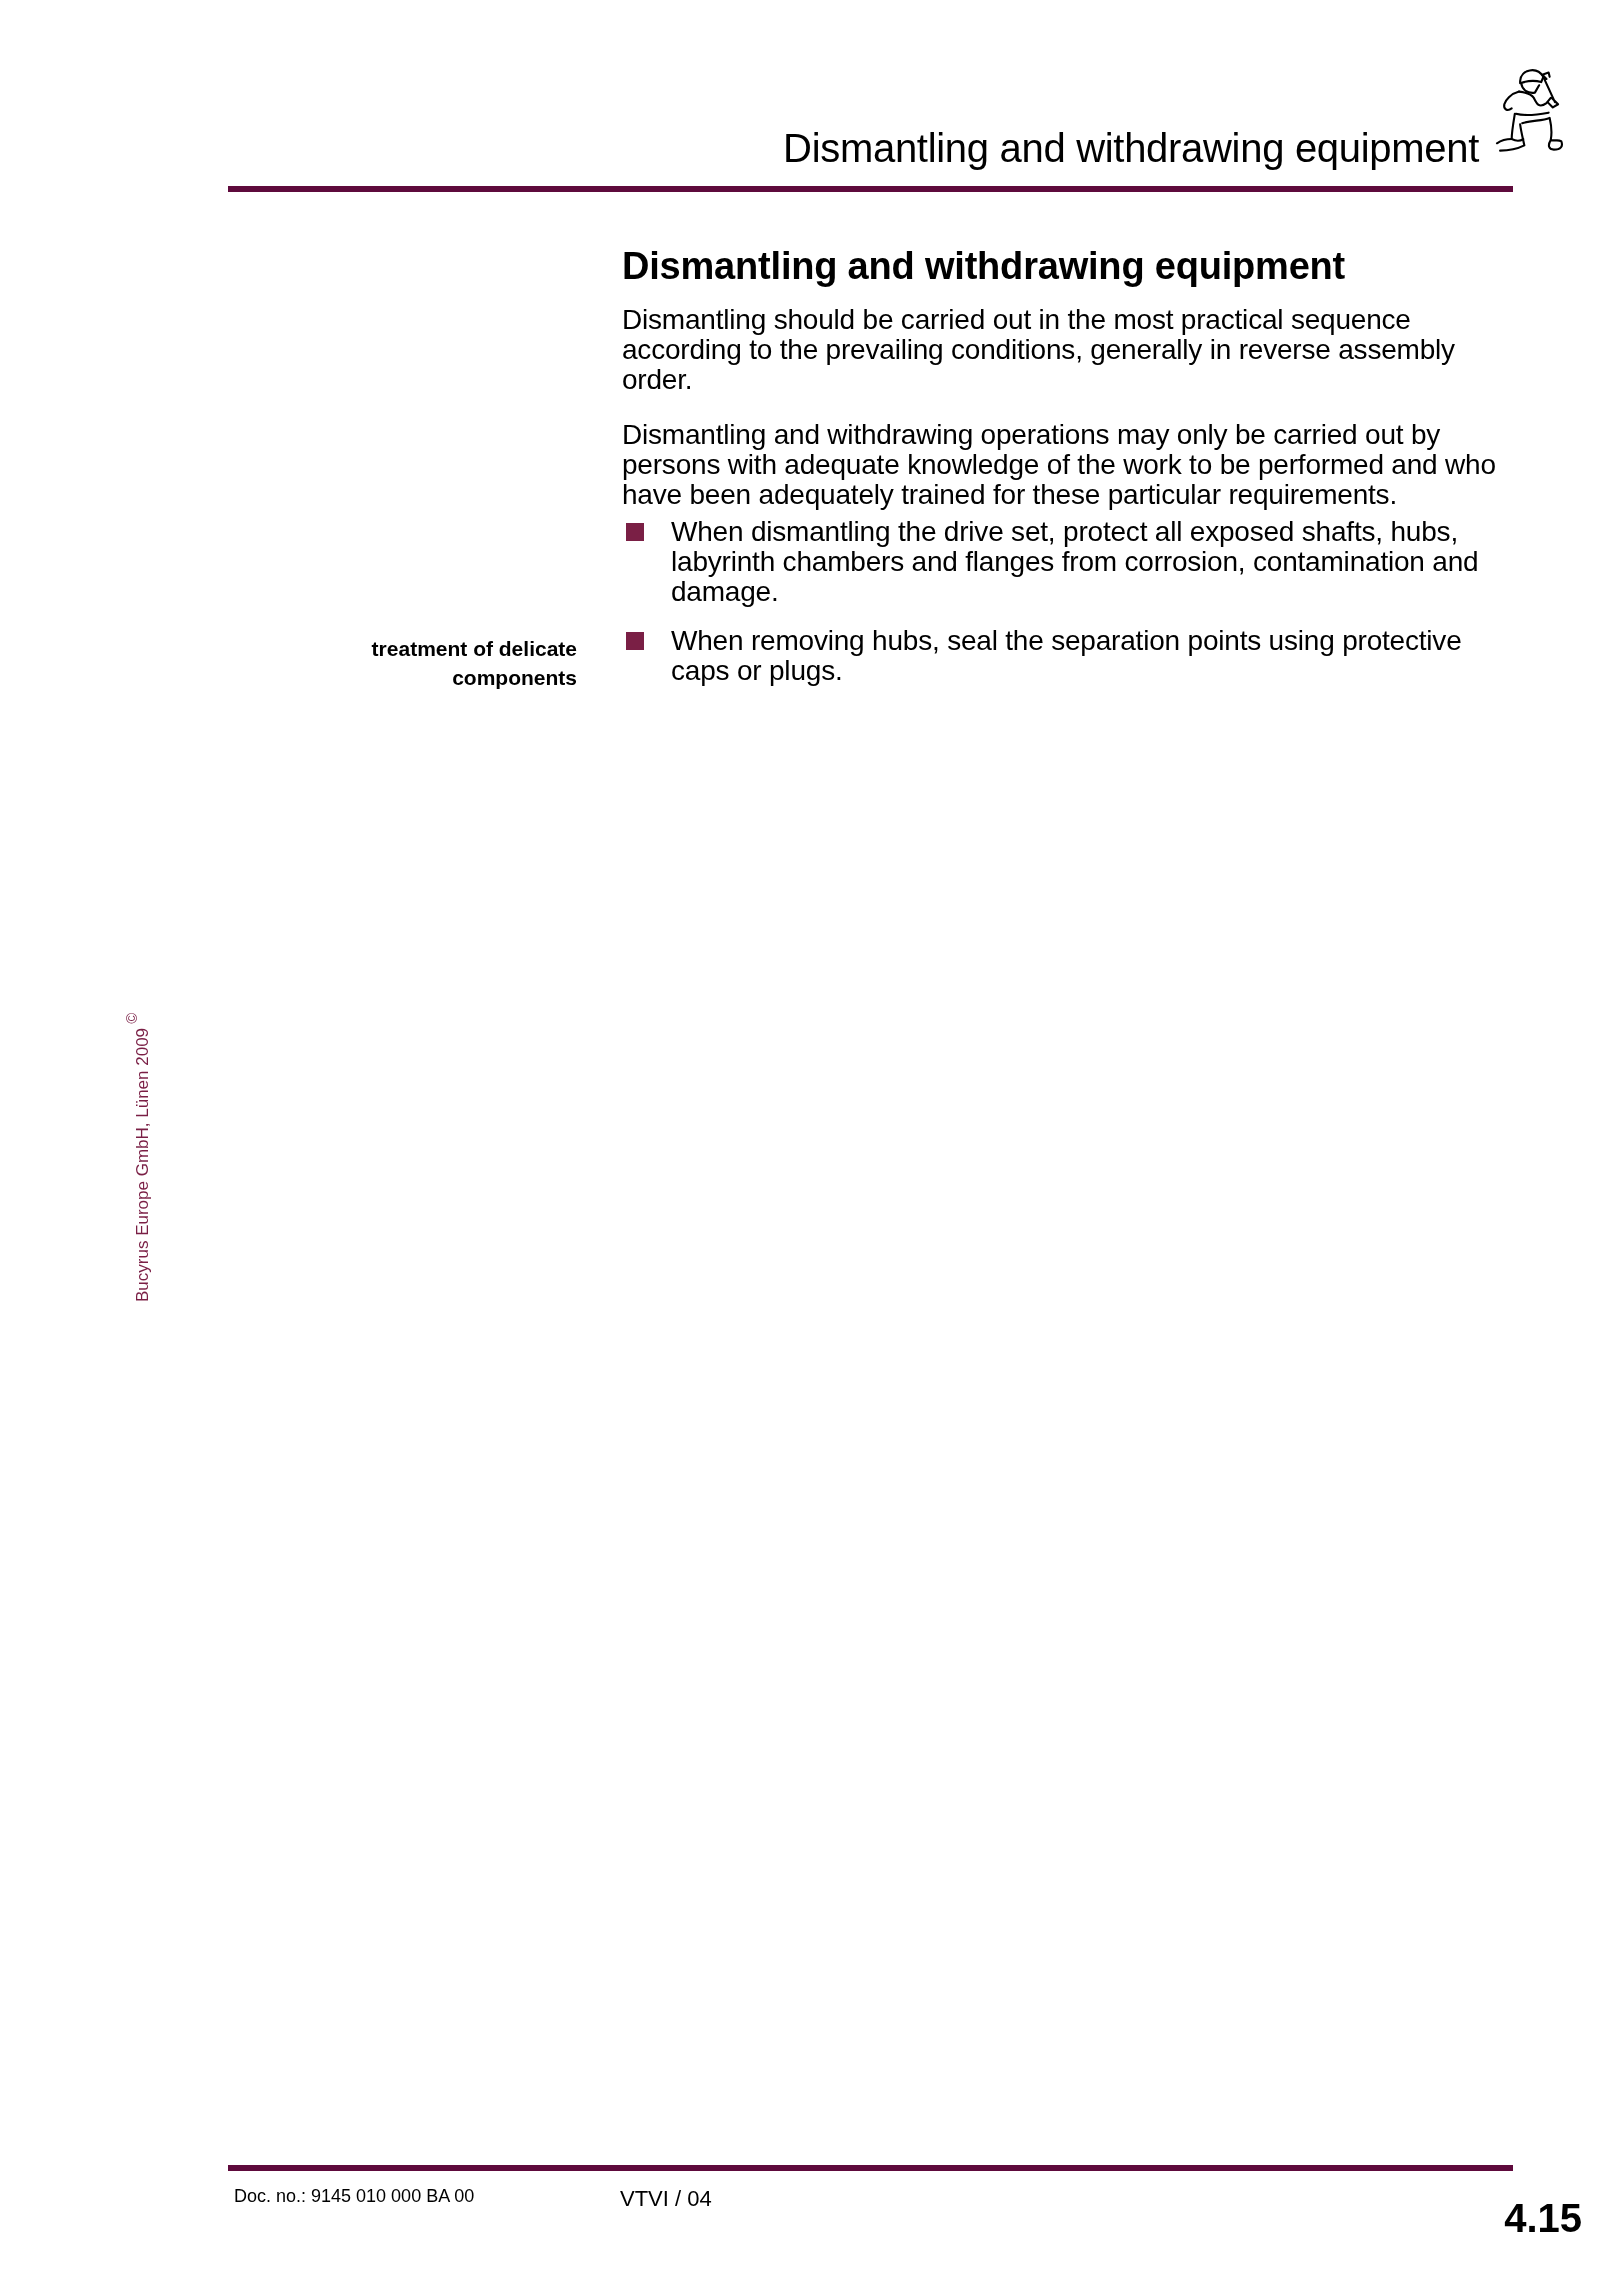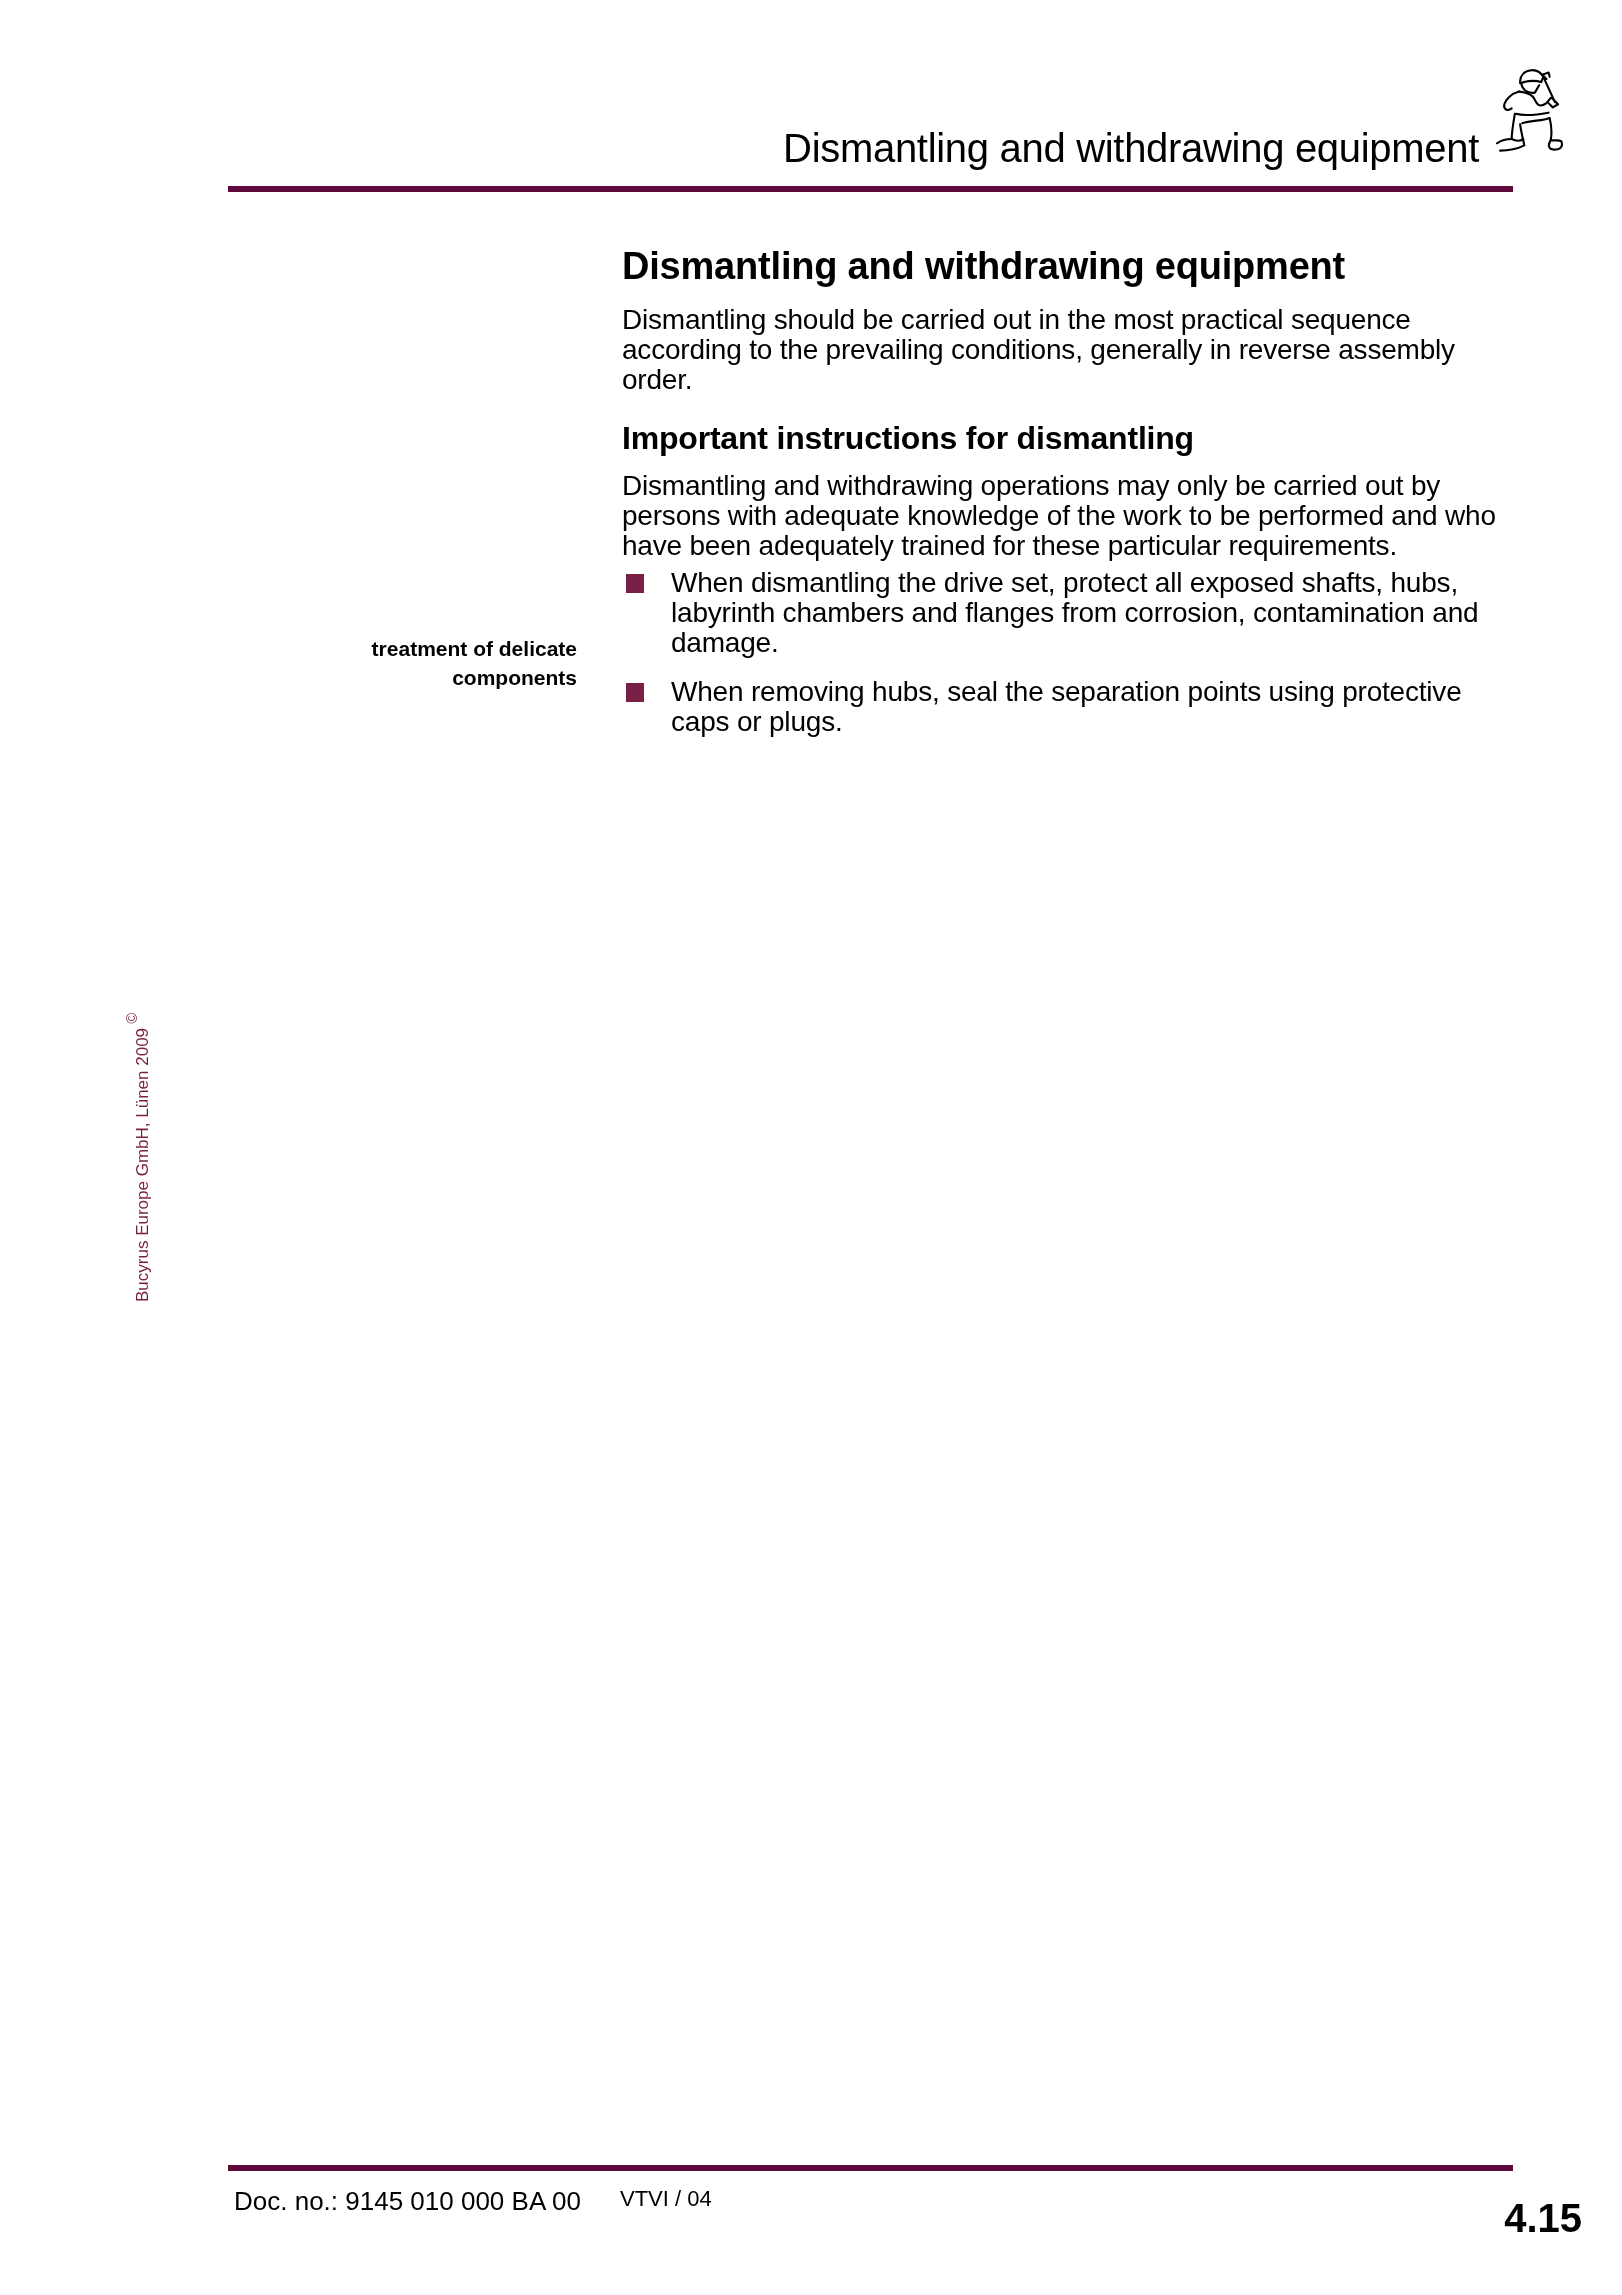"Important instructions for dismantling" h2.h2 { html: <h2>Important instructions for dismantling</h2> -> none }
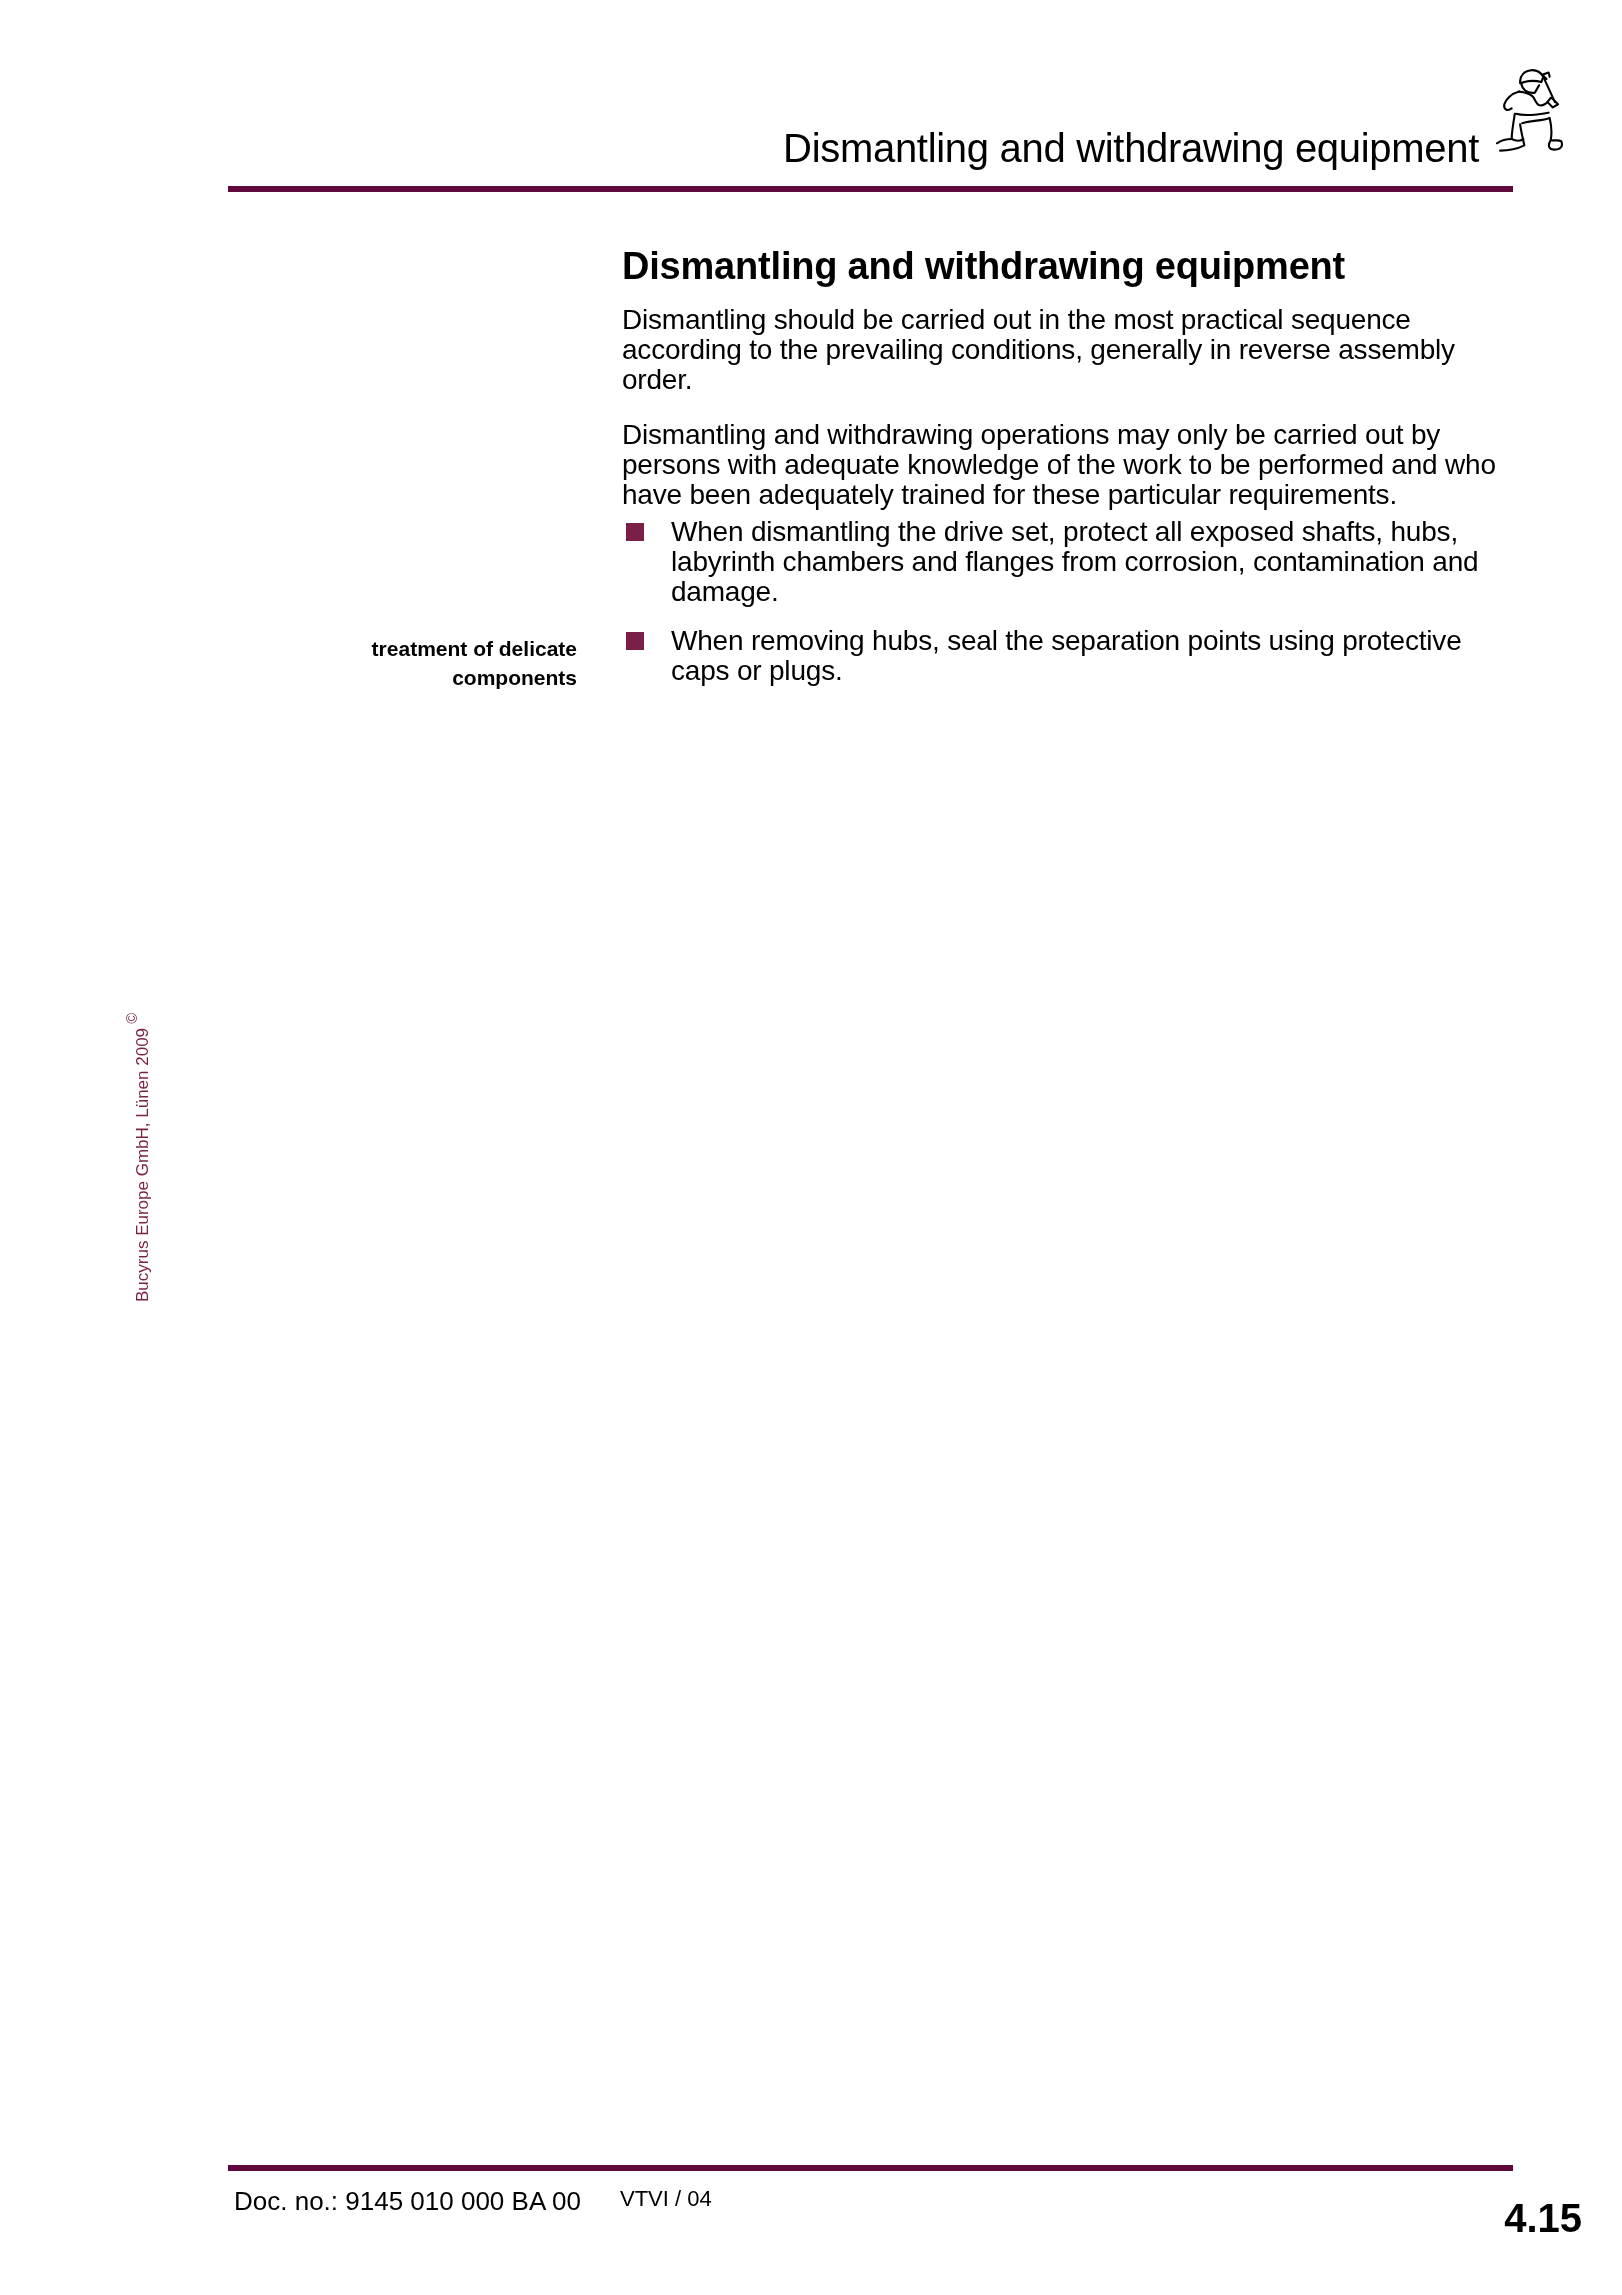"Doc. no.: 9145 010 000" .footer-doc { font-size: 26px -> 18px }
